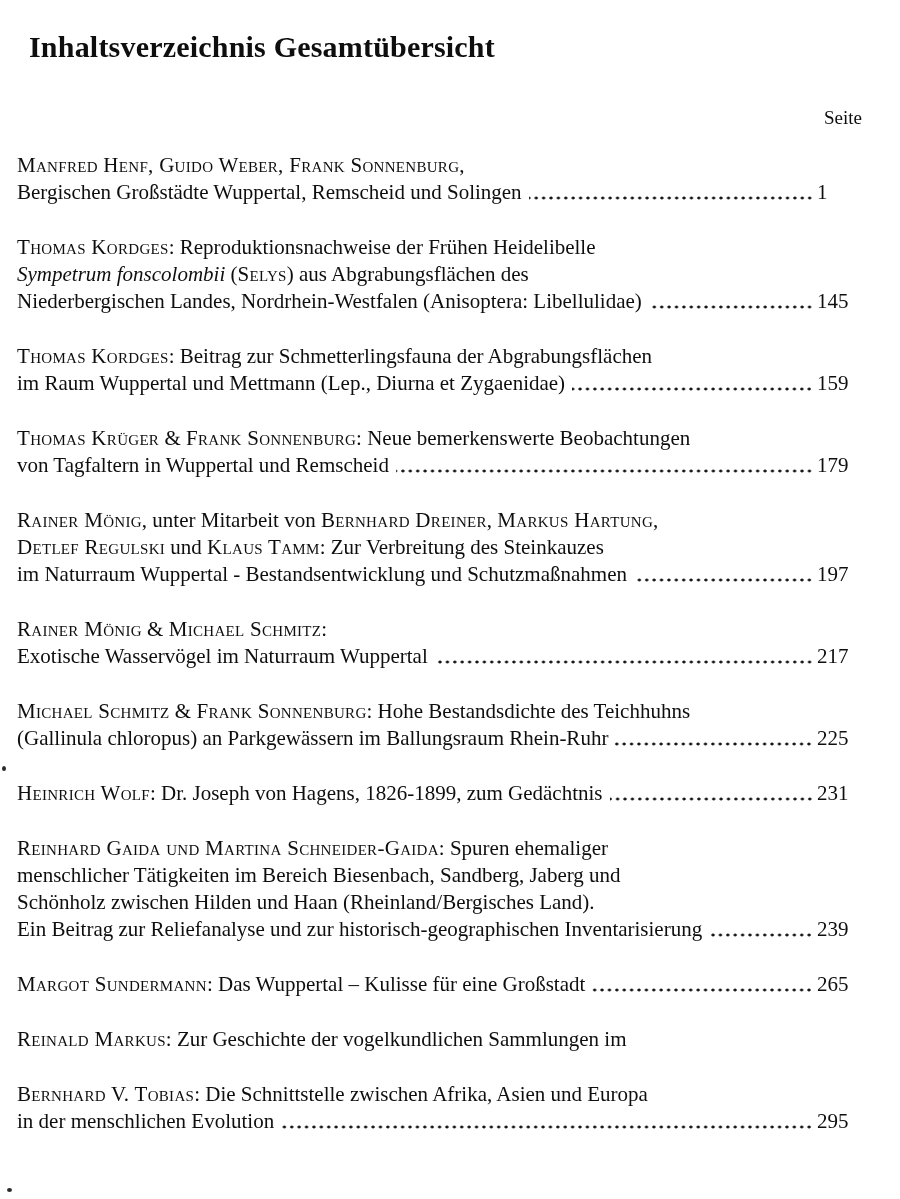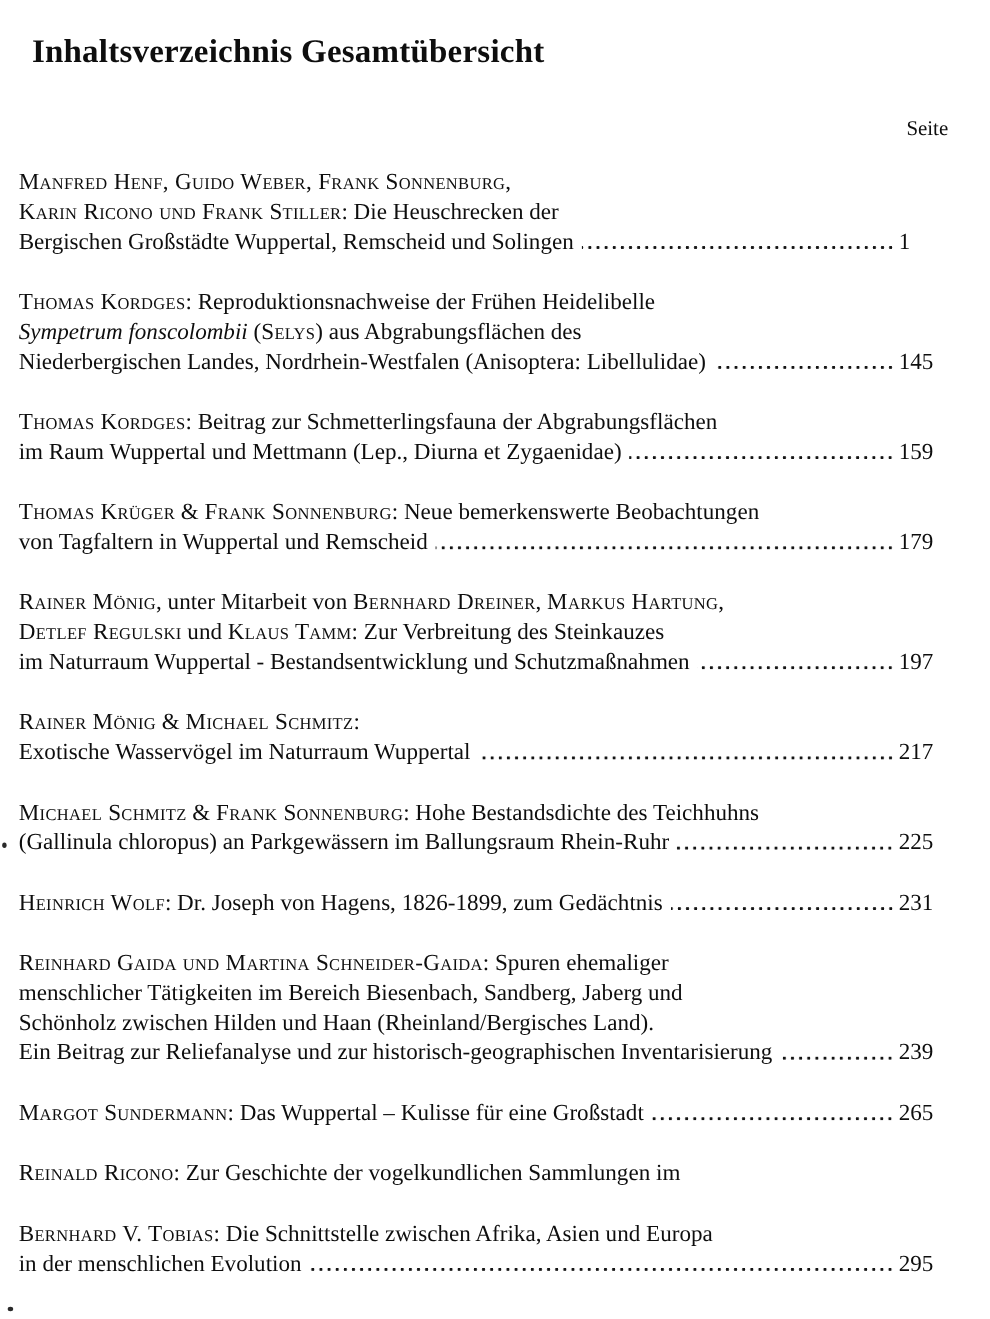"Karin Ricono und Frank Stiller:" div.line { html: <div><span><span>Karin Ricono und Frank Stiller</span><span>: Die Heuschrecken der</span></span></div> -> none }
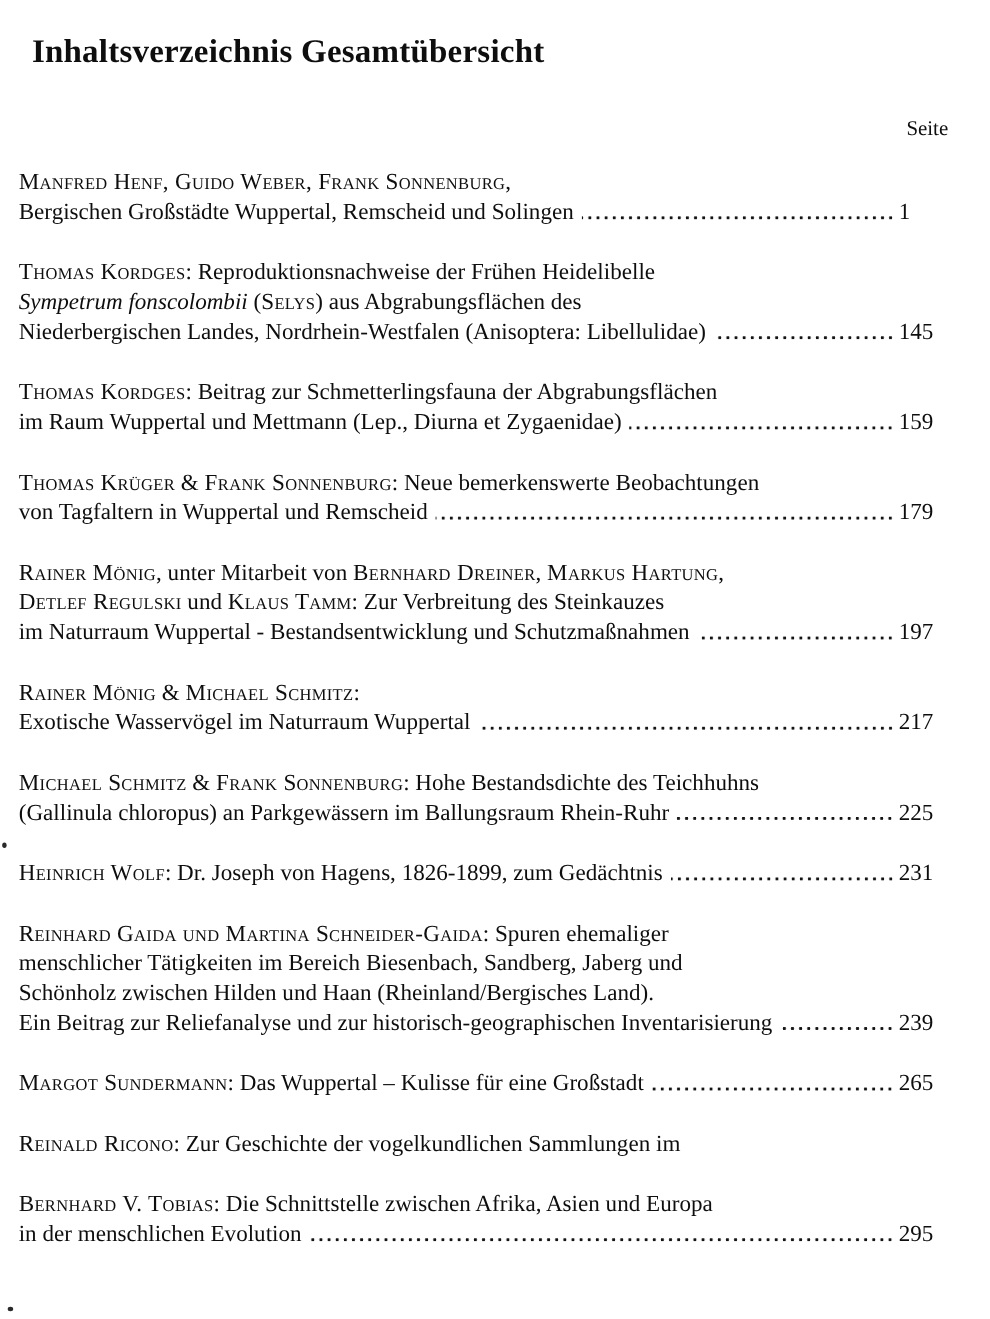"Reinald Ricono" span.sc { text: Ricono -> Markus }
